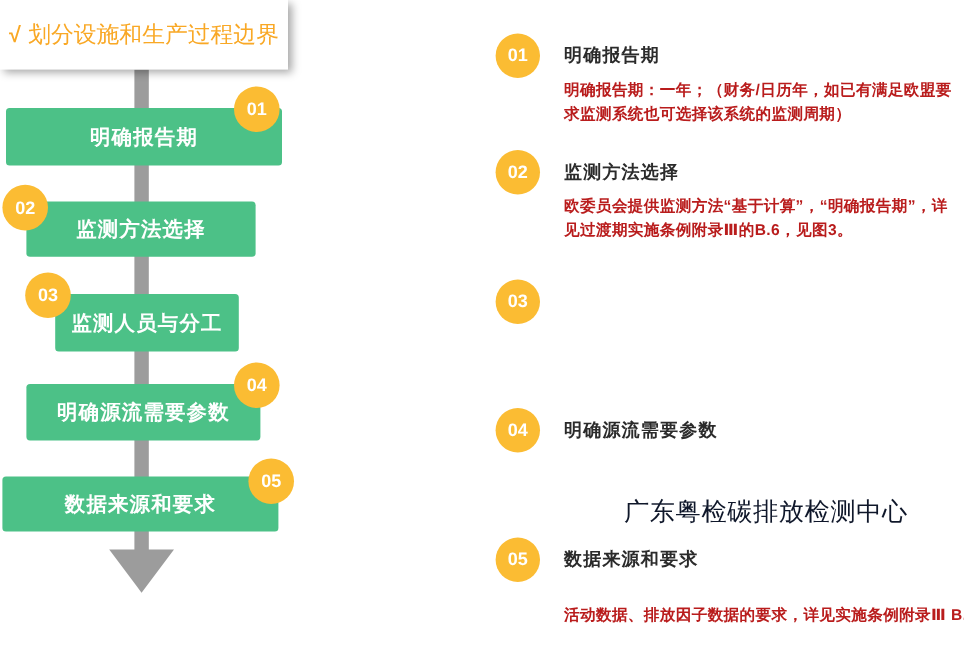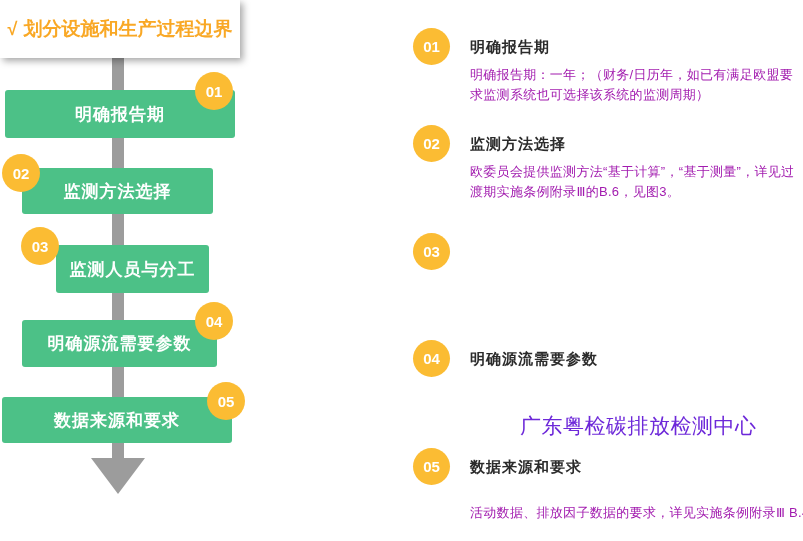"划分设施和生产过程边界" .titlebox .ttext { font-weight: bold -> normal }
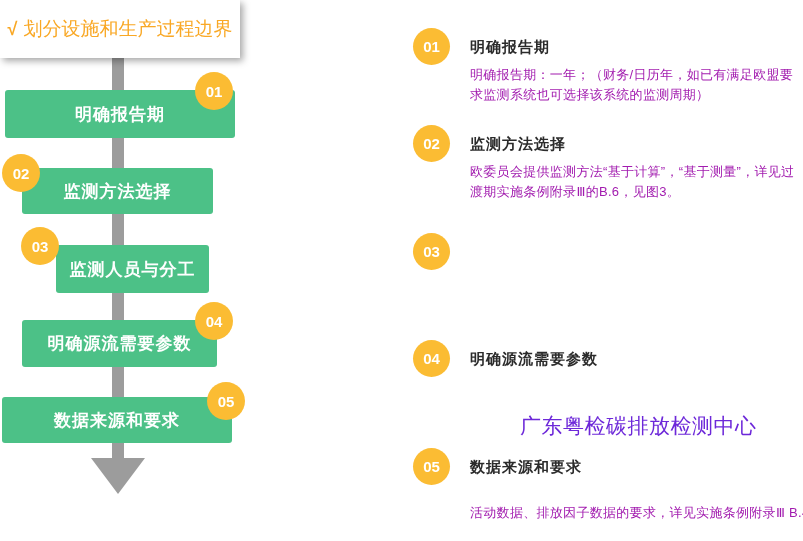"明确报告期：一年；（财务/日历年，如已有满足欧盟要求监测系统也可选择该系统的监测" .idesc { color: #a21caf -> #b91c1c; font-weight: none -> bold }
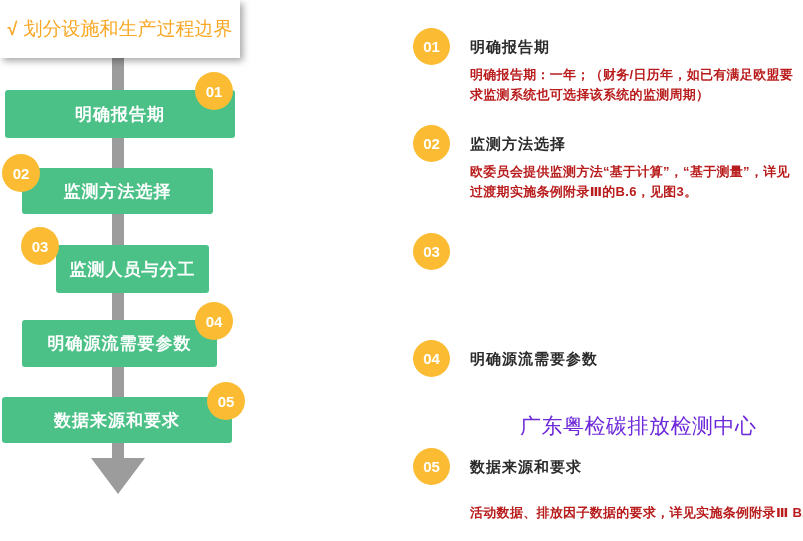"欧委员会提供监测方法“基于计算”，“基于测量”，详见过渡期实施条例附录Ⅲ的B.6" div.idesc { text: 基于测量 -> 明确报告期 }
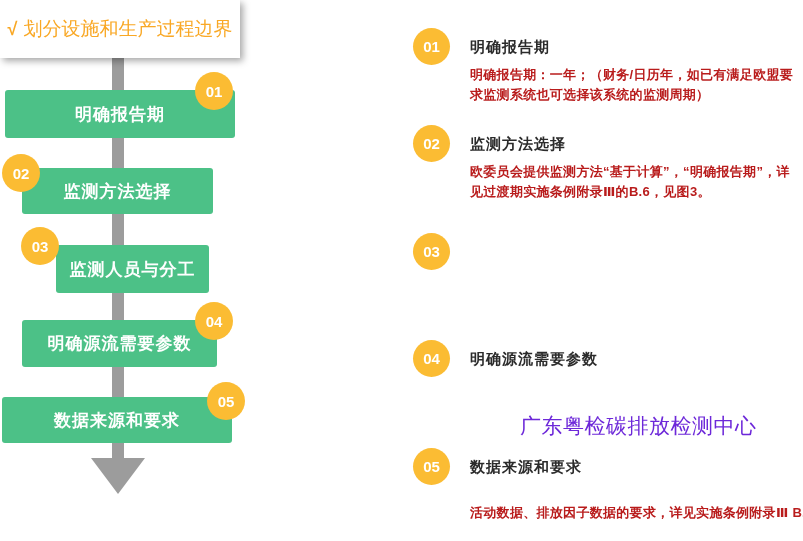"监测人员与分工" .fbox3 { left: 56px -> 46px }
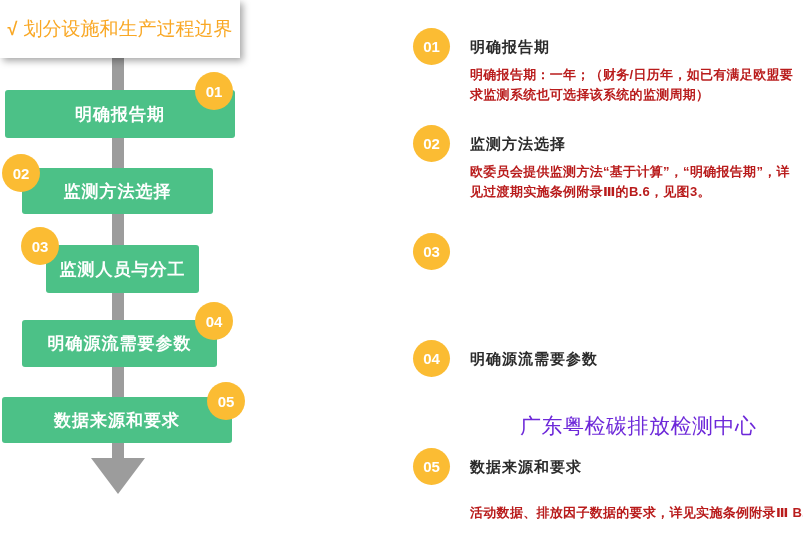"广东粤检碳排放检测中心" .watermark { color: #6d28d9 -> #0f172a }
